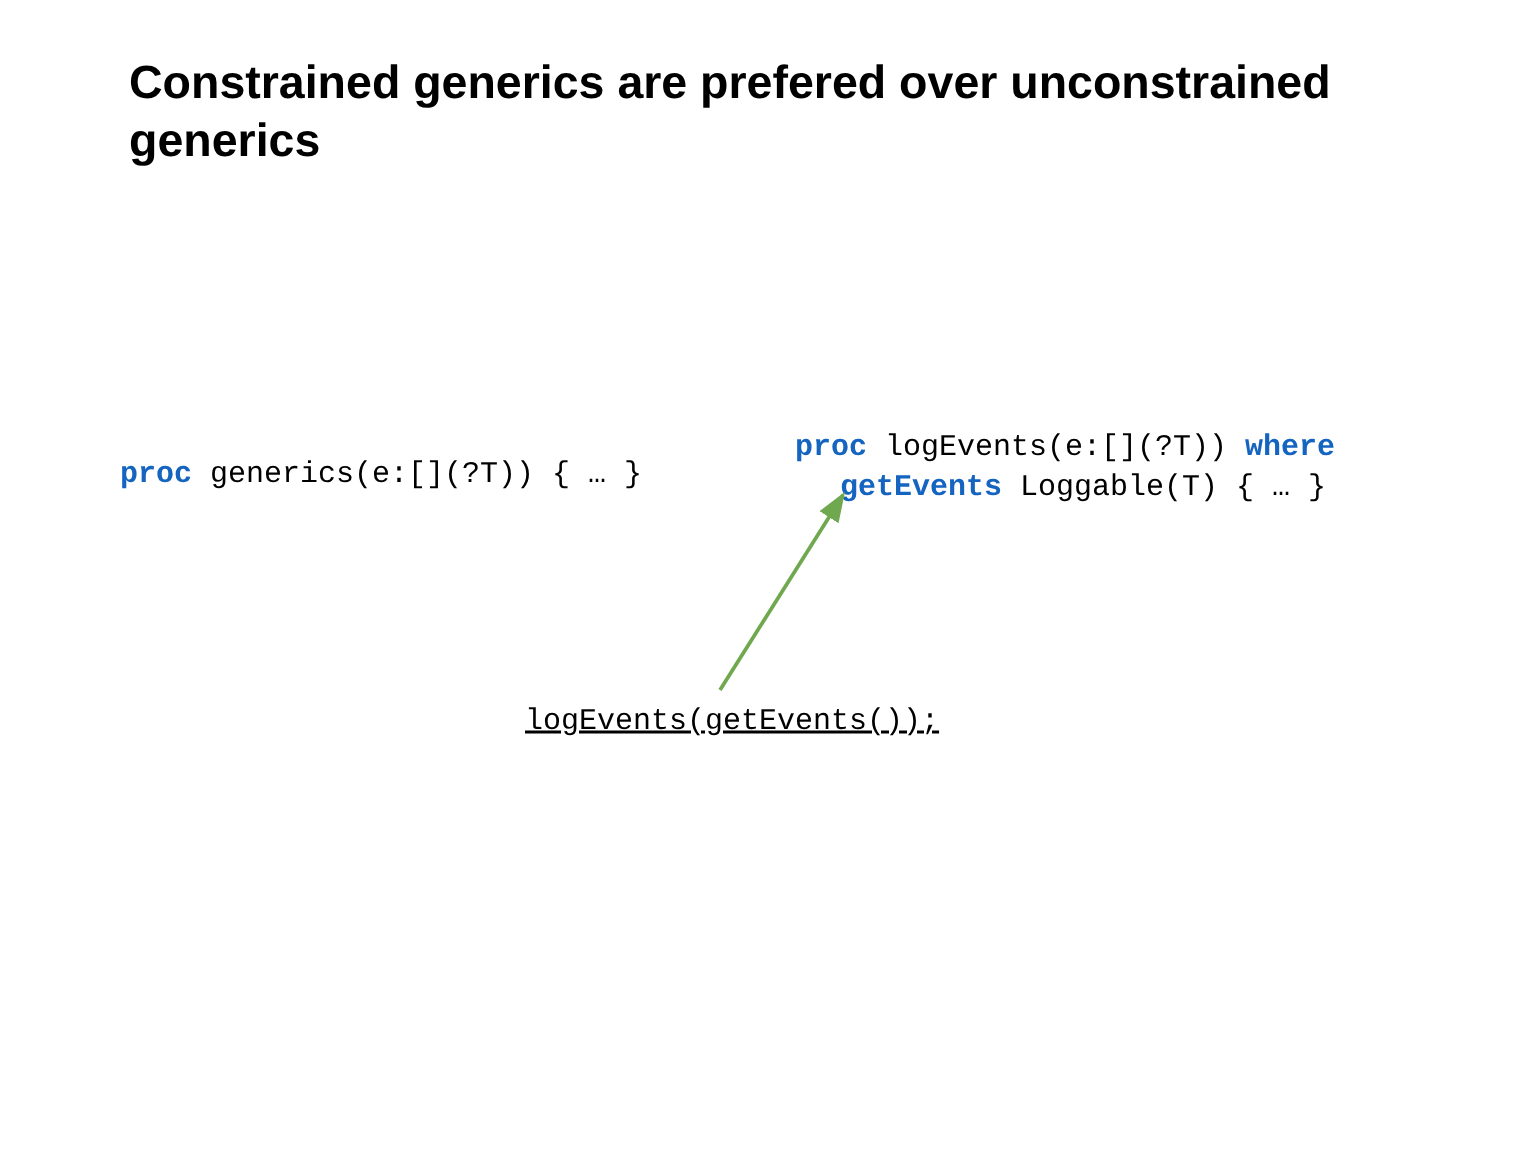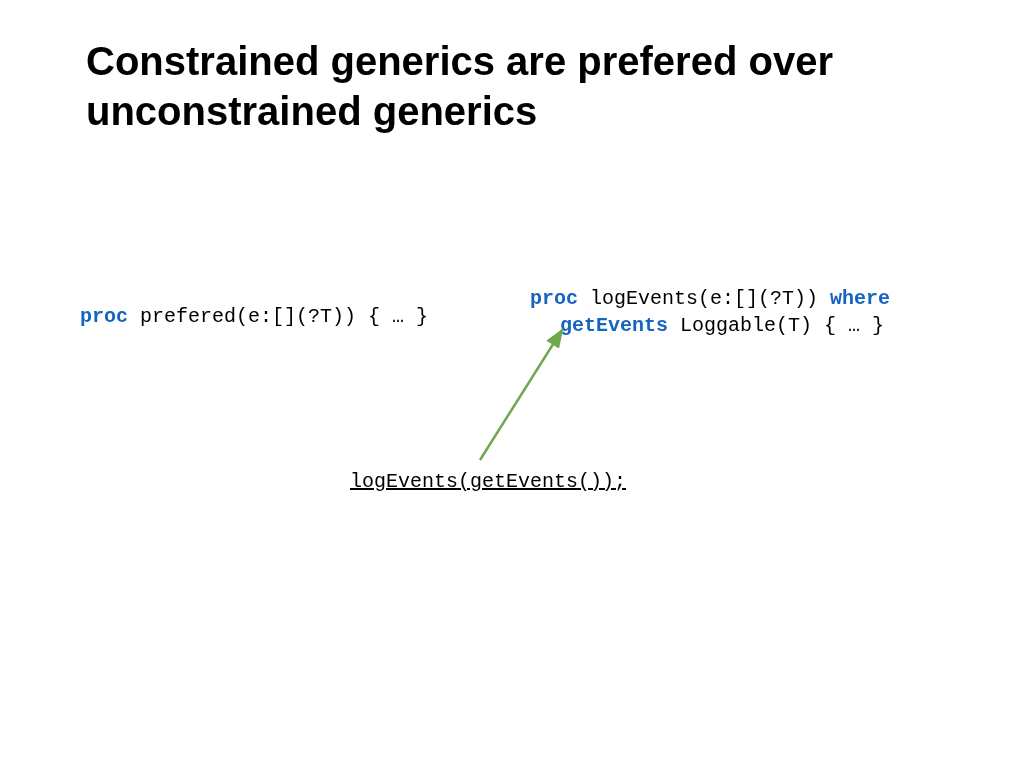"Constrained generics are prefered over" .title { font-size: 40px -> 31px }
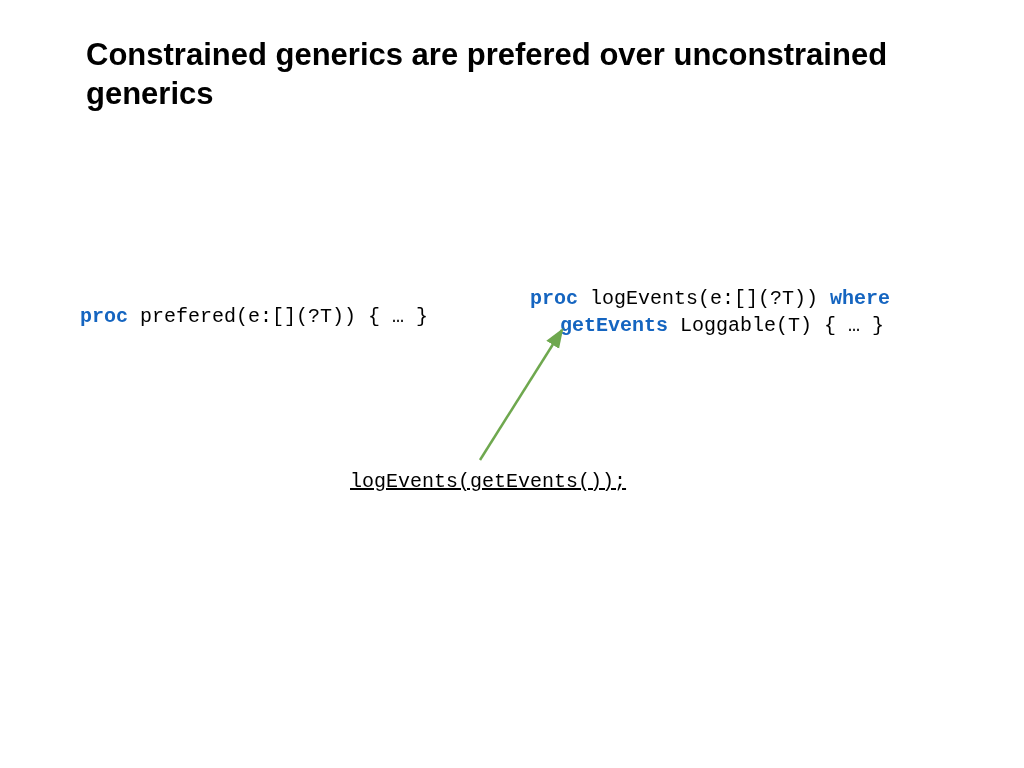"prefered(e:[](?T)) { … }" span { text: prefered -> generics }
